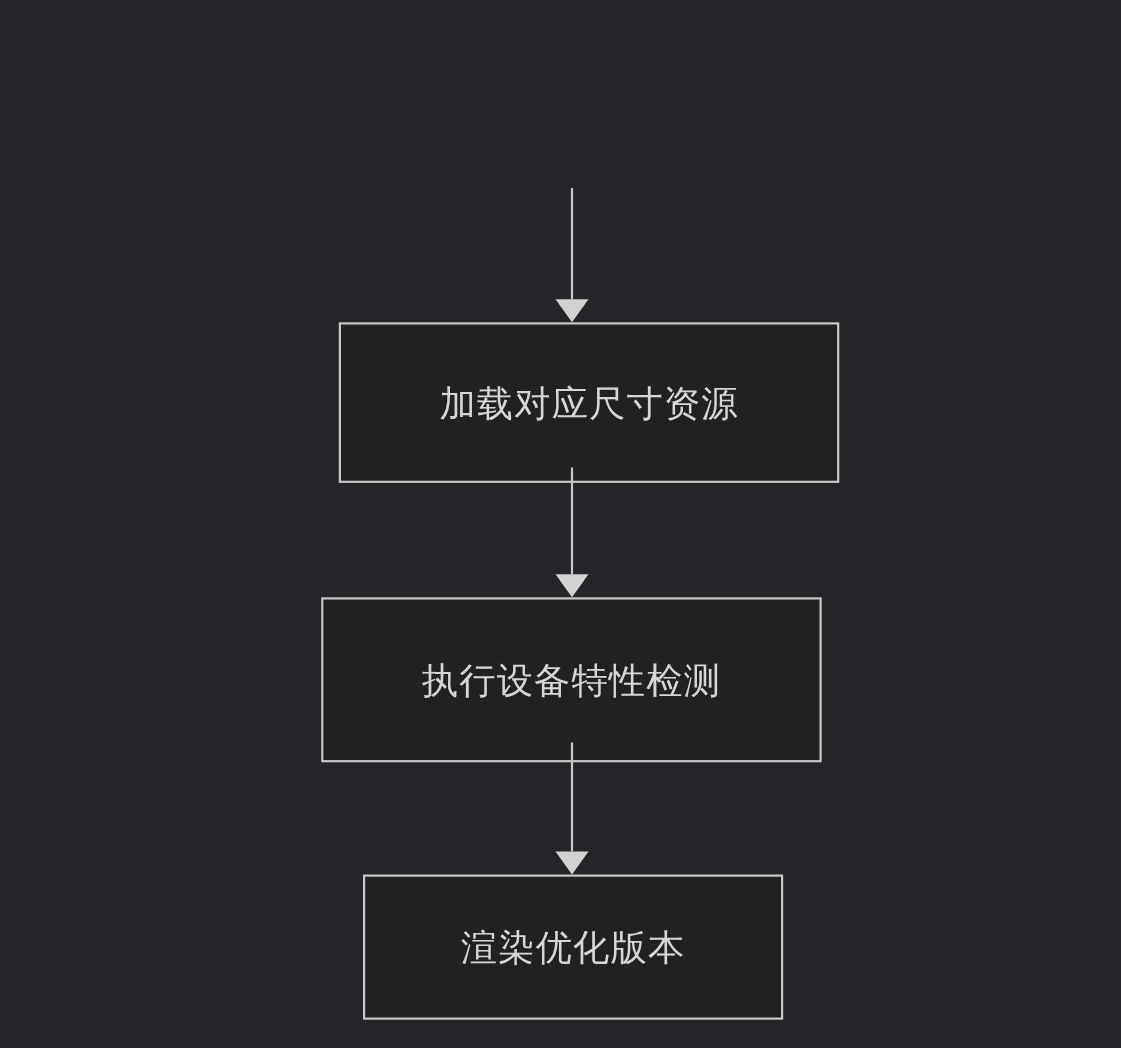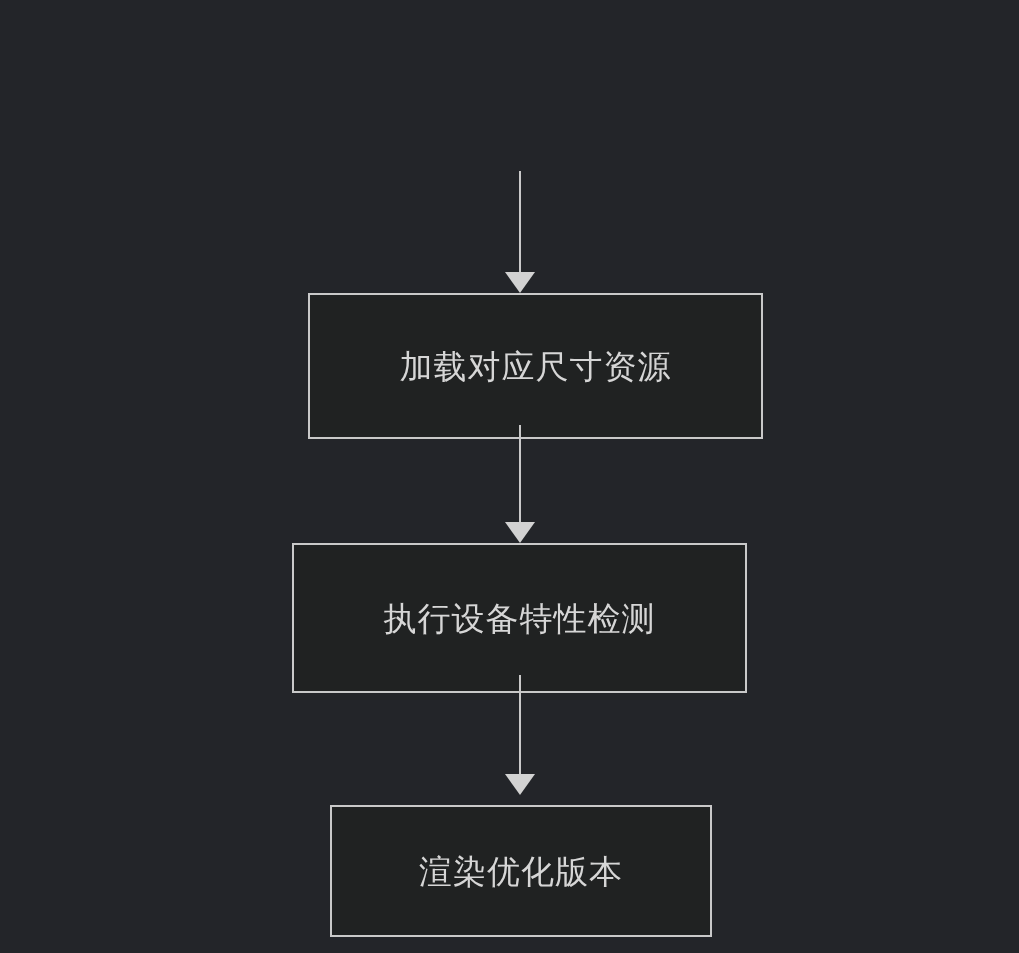"渲染优化版本" #node-4 { margin-top: 10px -> none }
